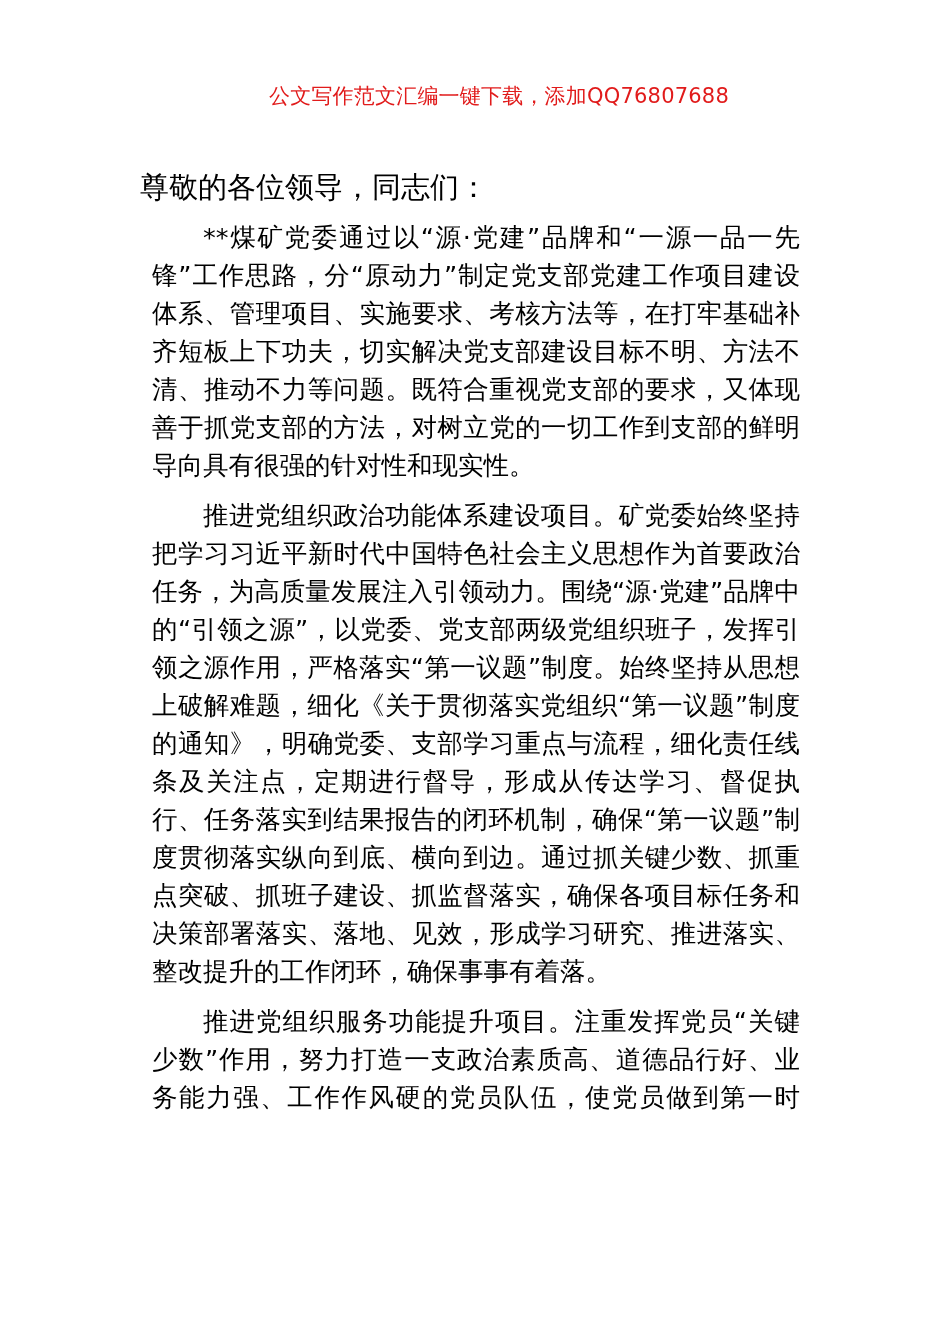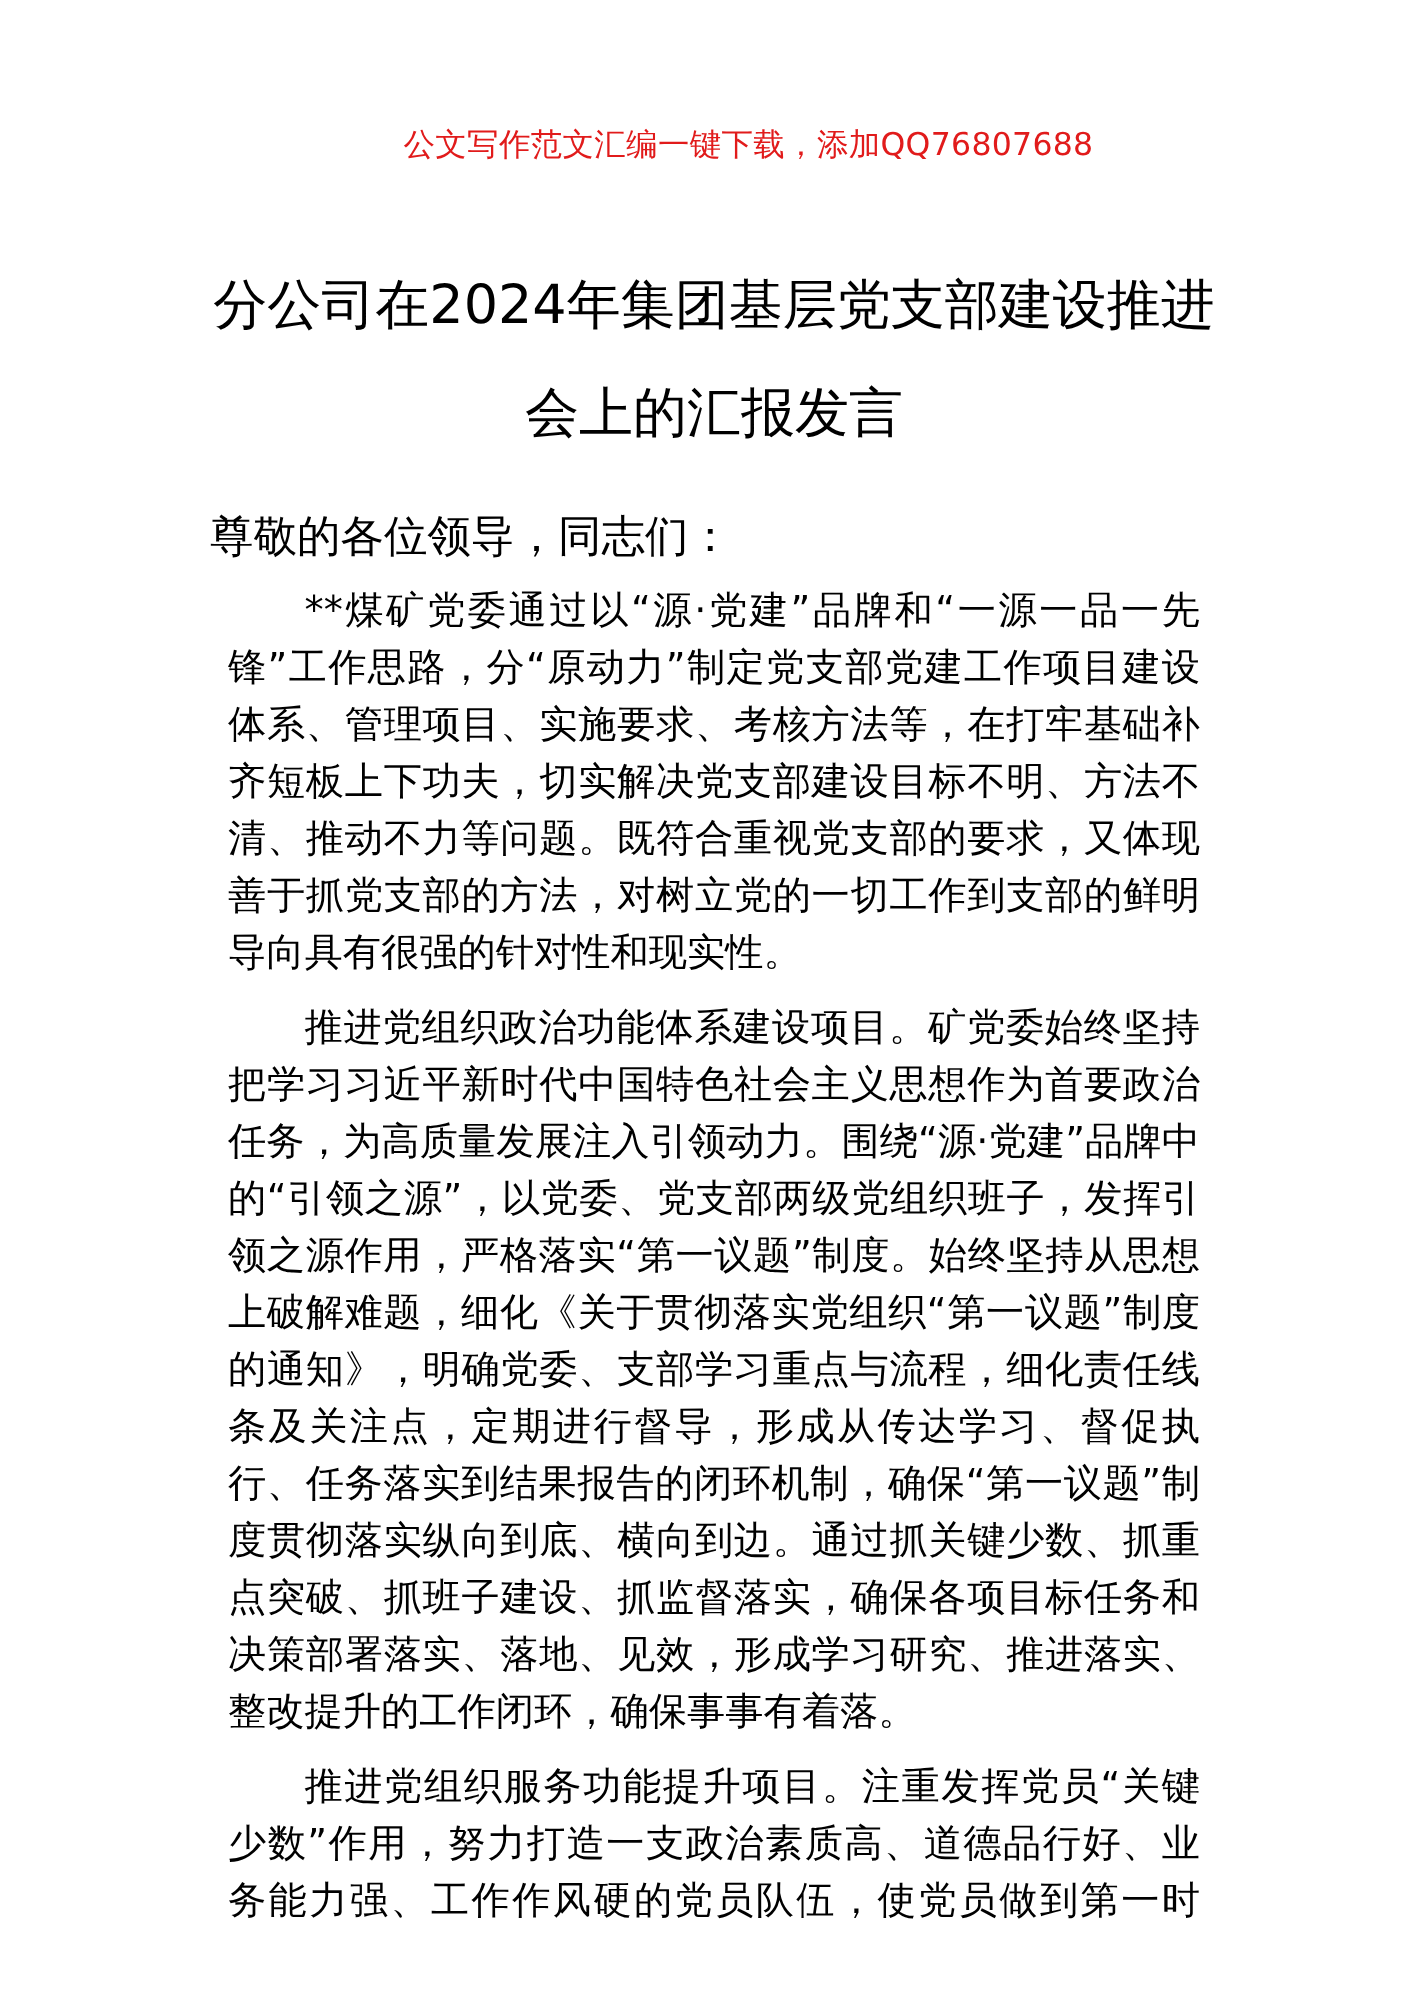"分公司在2024年集团基层党支部建设推进" h1.doc-title { html: <h1> <span>分公司在2024年集团基层党支部建设推进</span> <span>会上的汇报发言</span> </h1> -> none }
